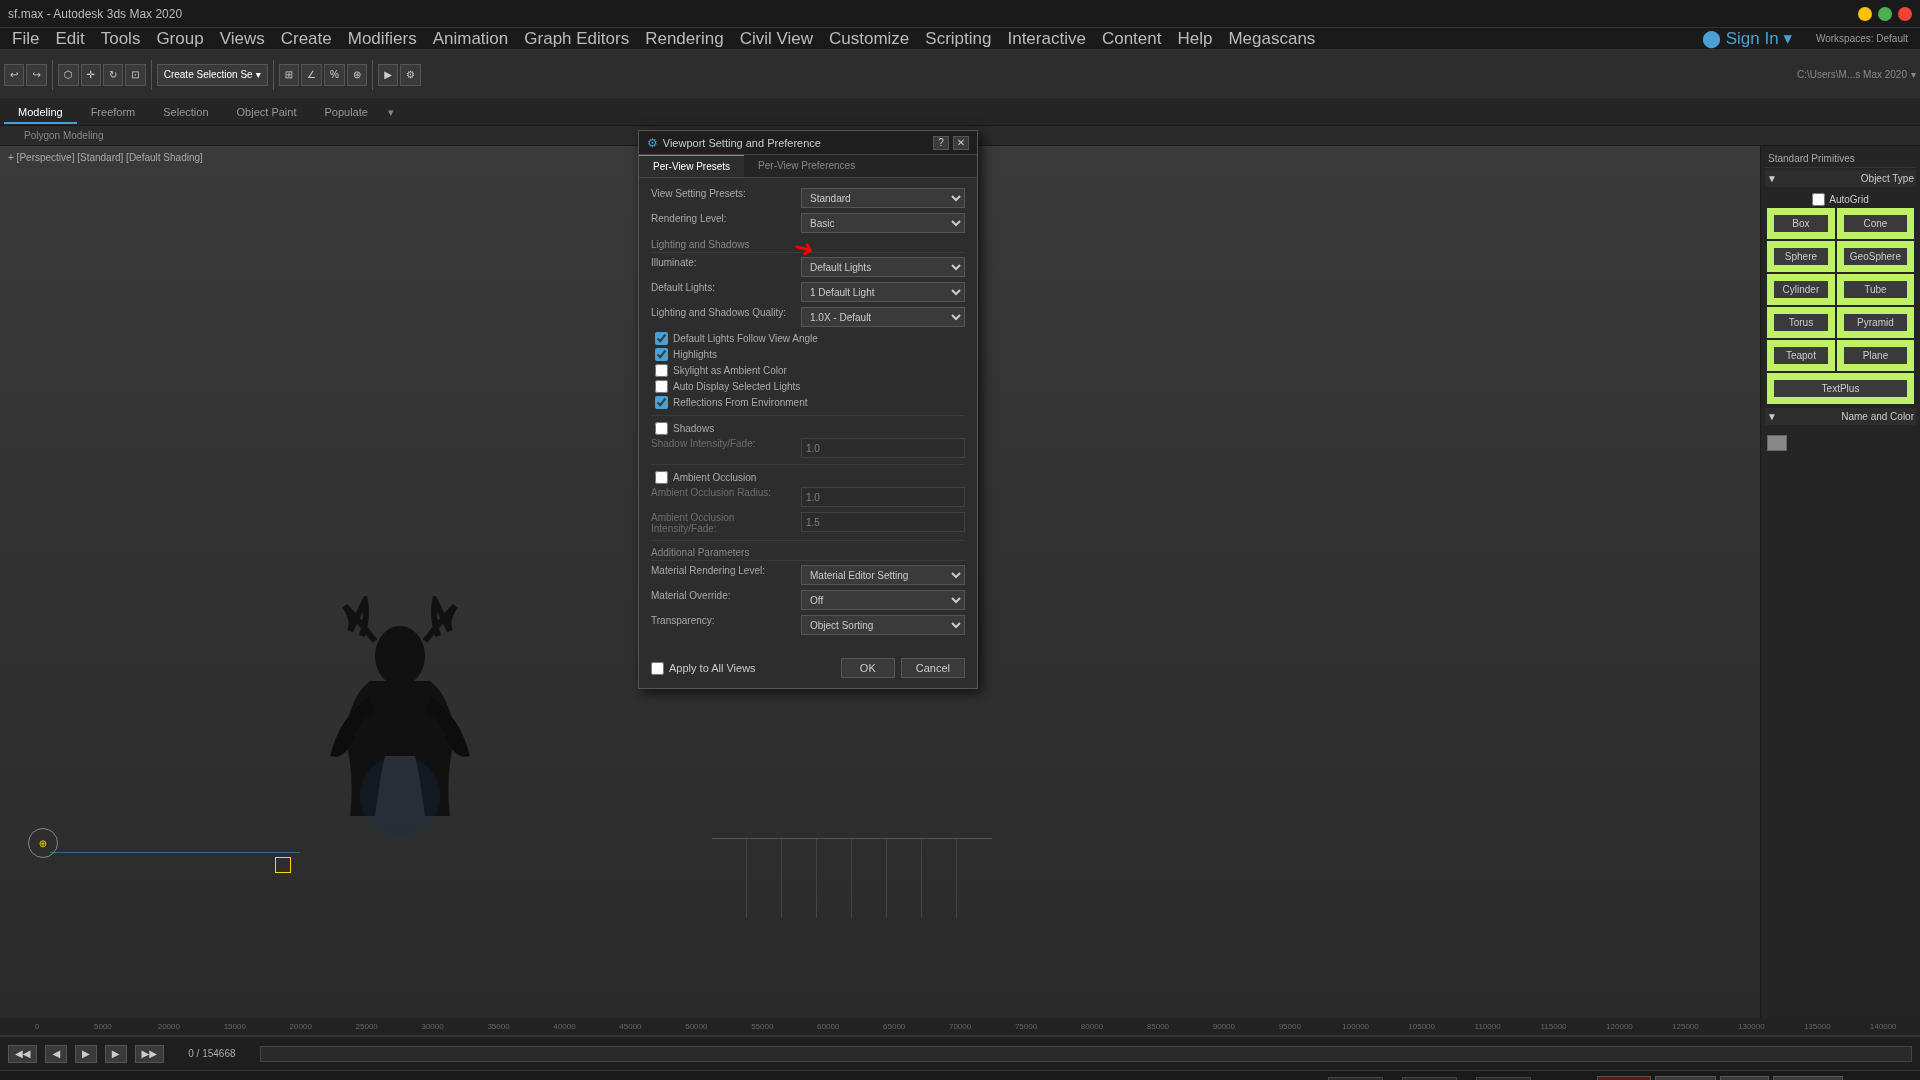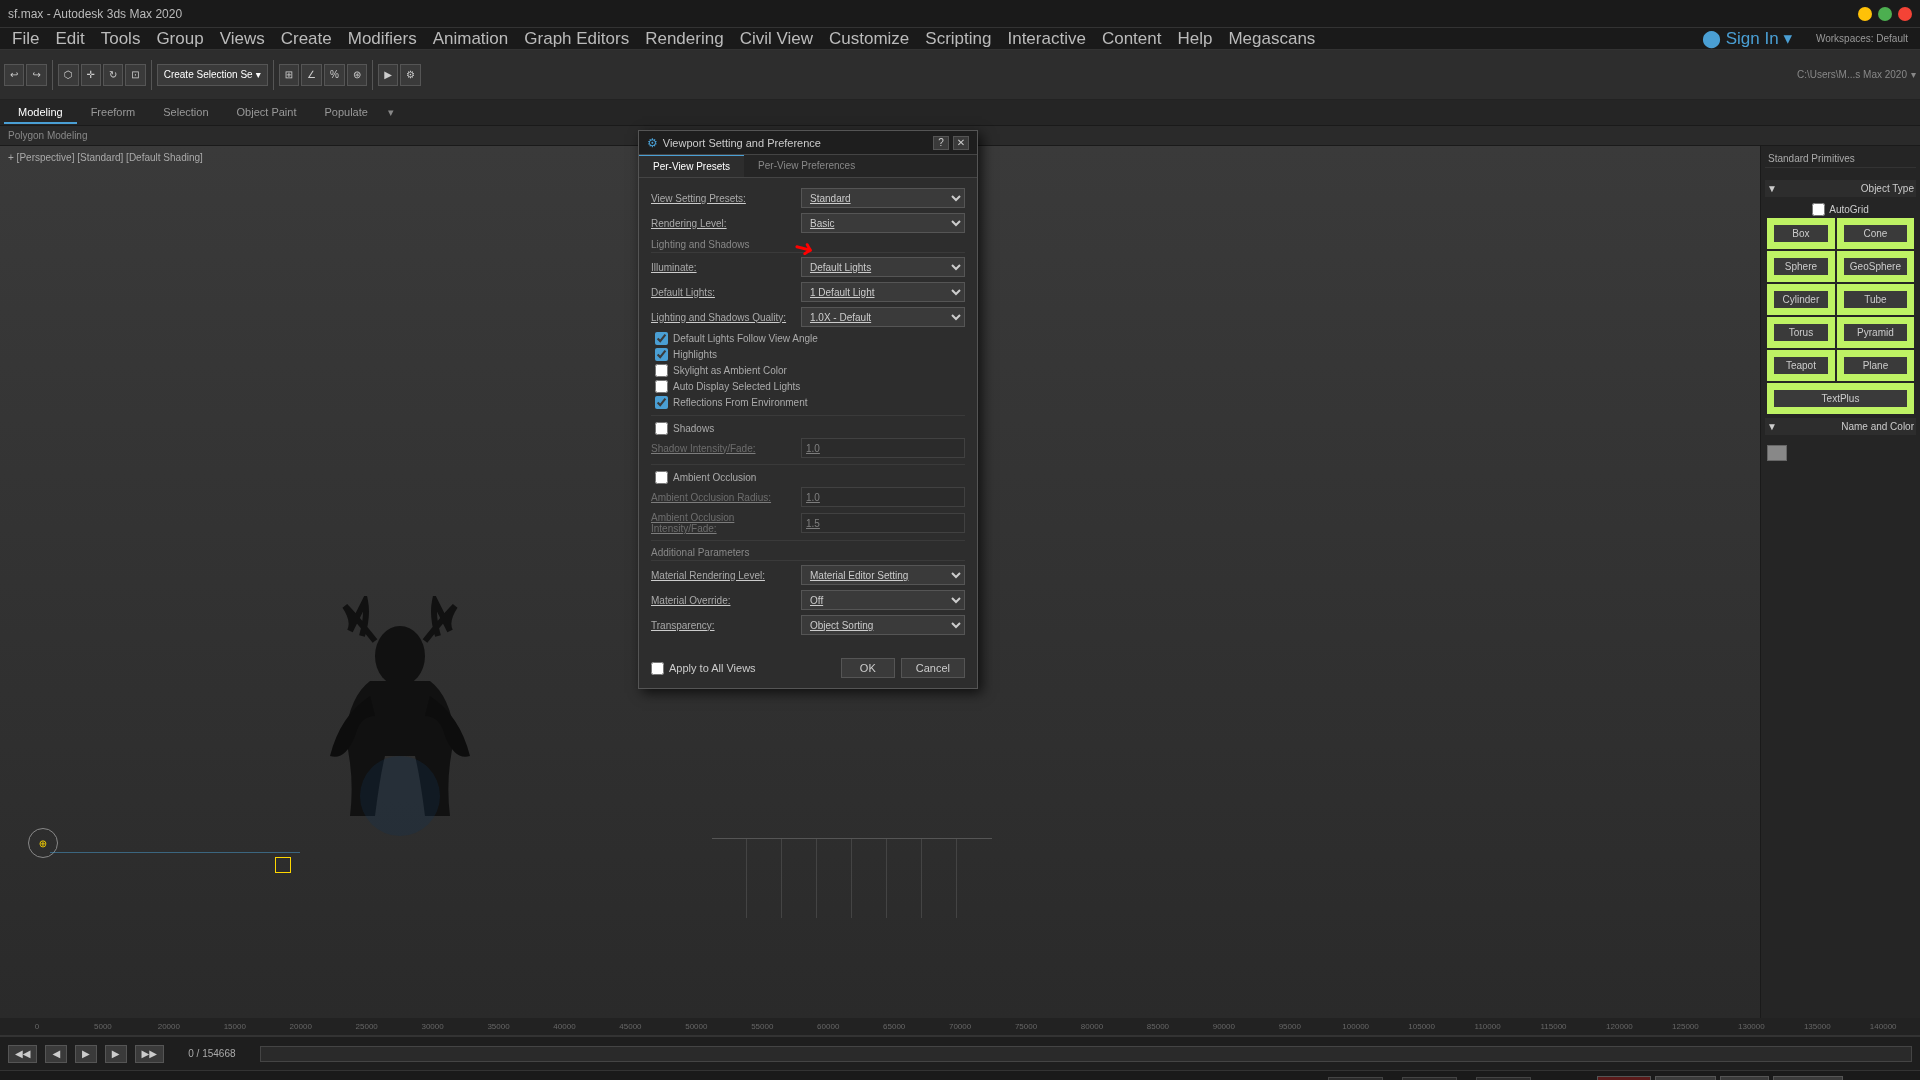"Polygon Modeling" .sub-bar { padding: 0 8px -> 0 24px }
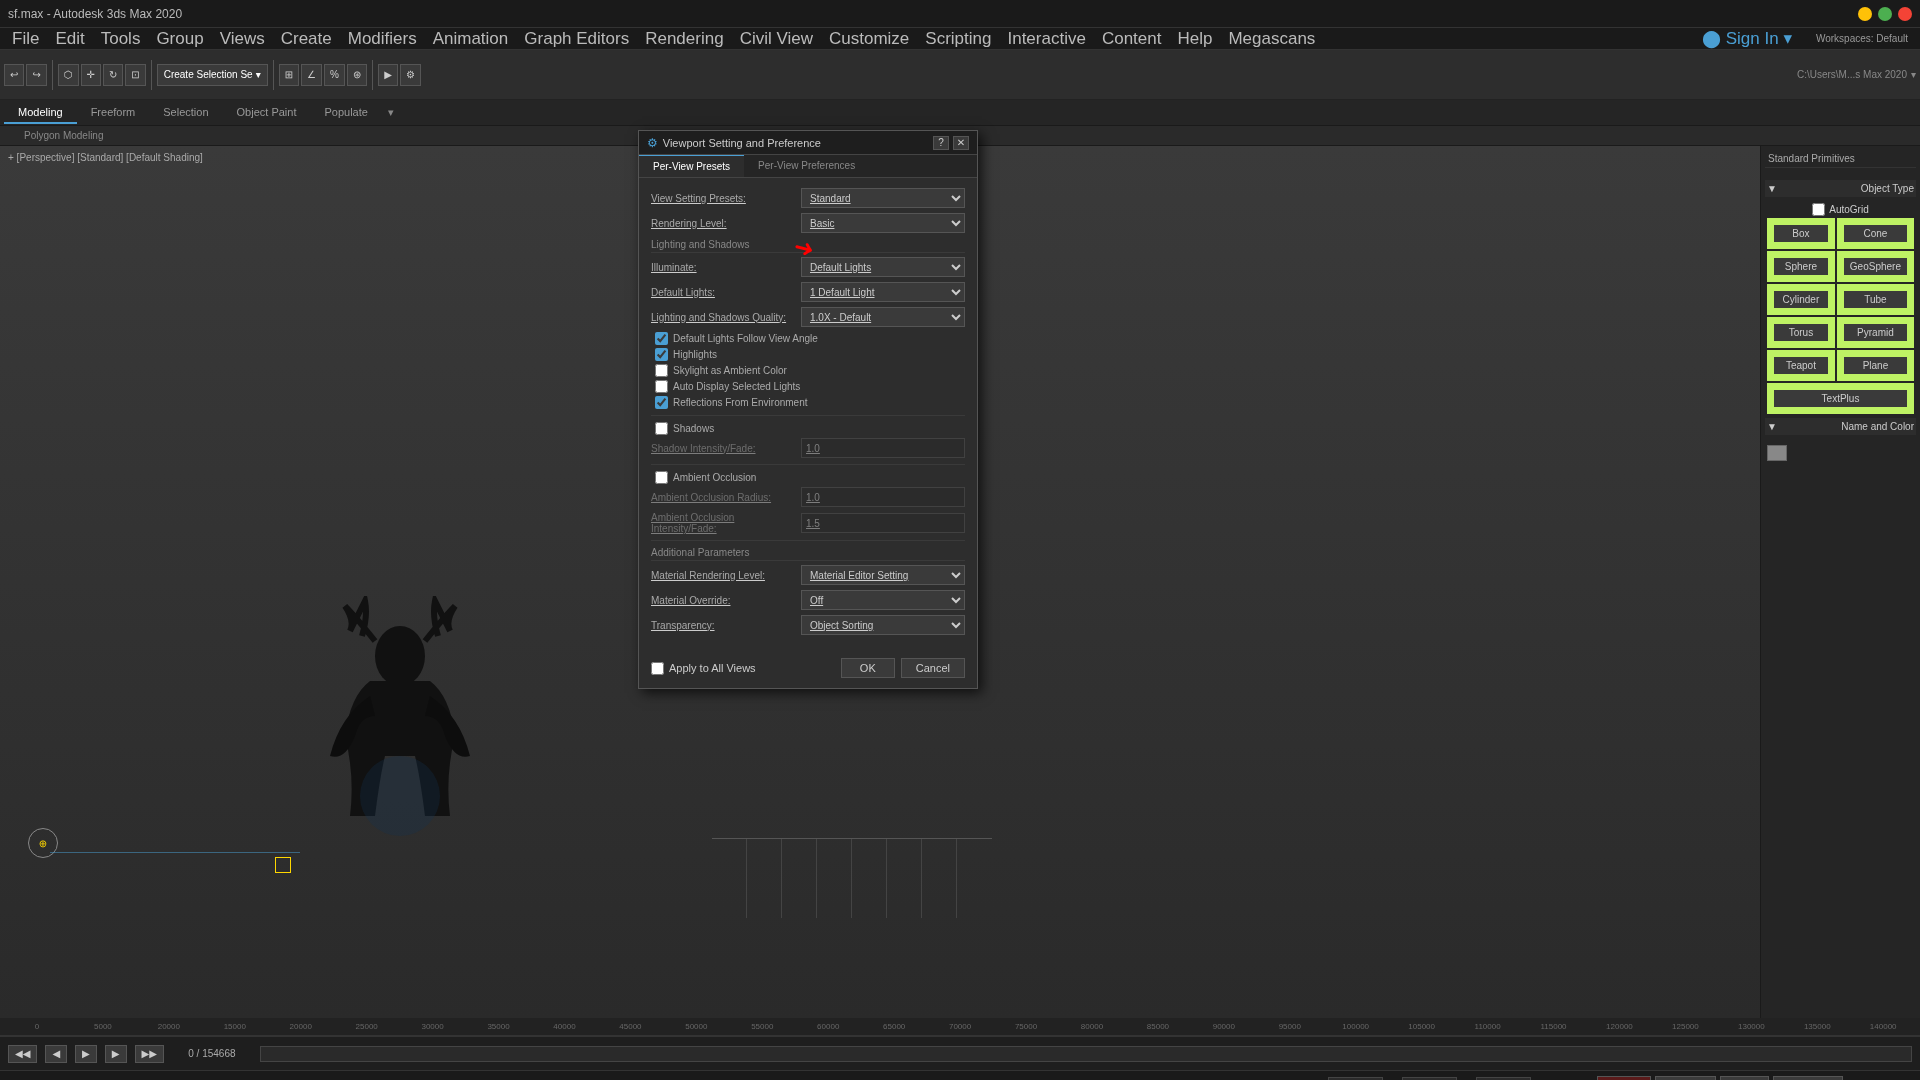"Standard Primitives" .right-panel-header { margin-bottom: 12px -> 2px }
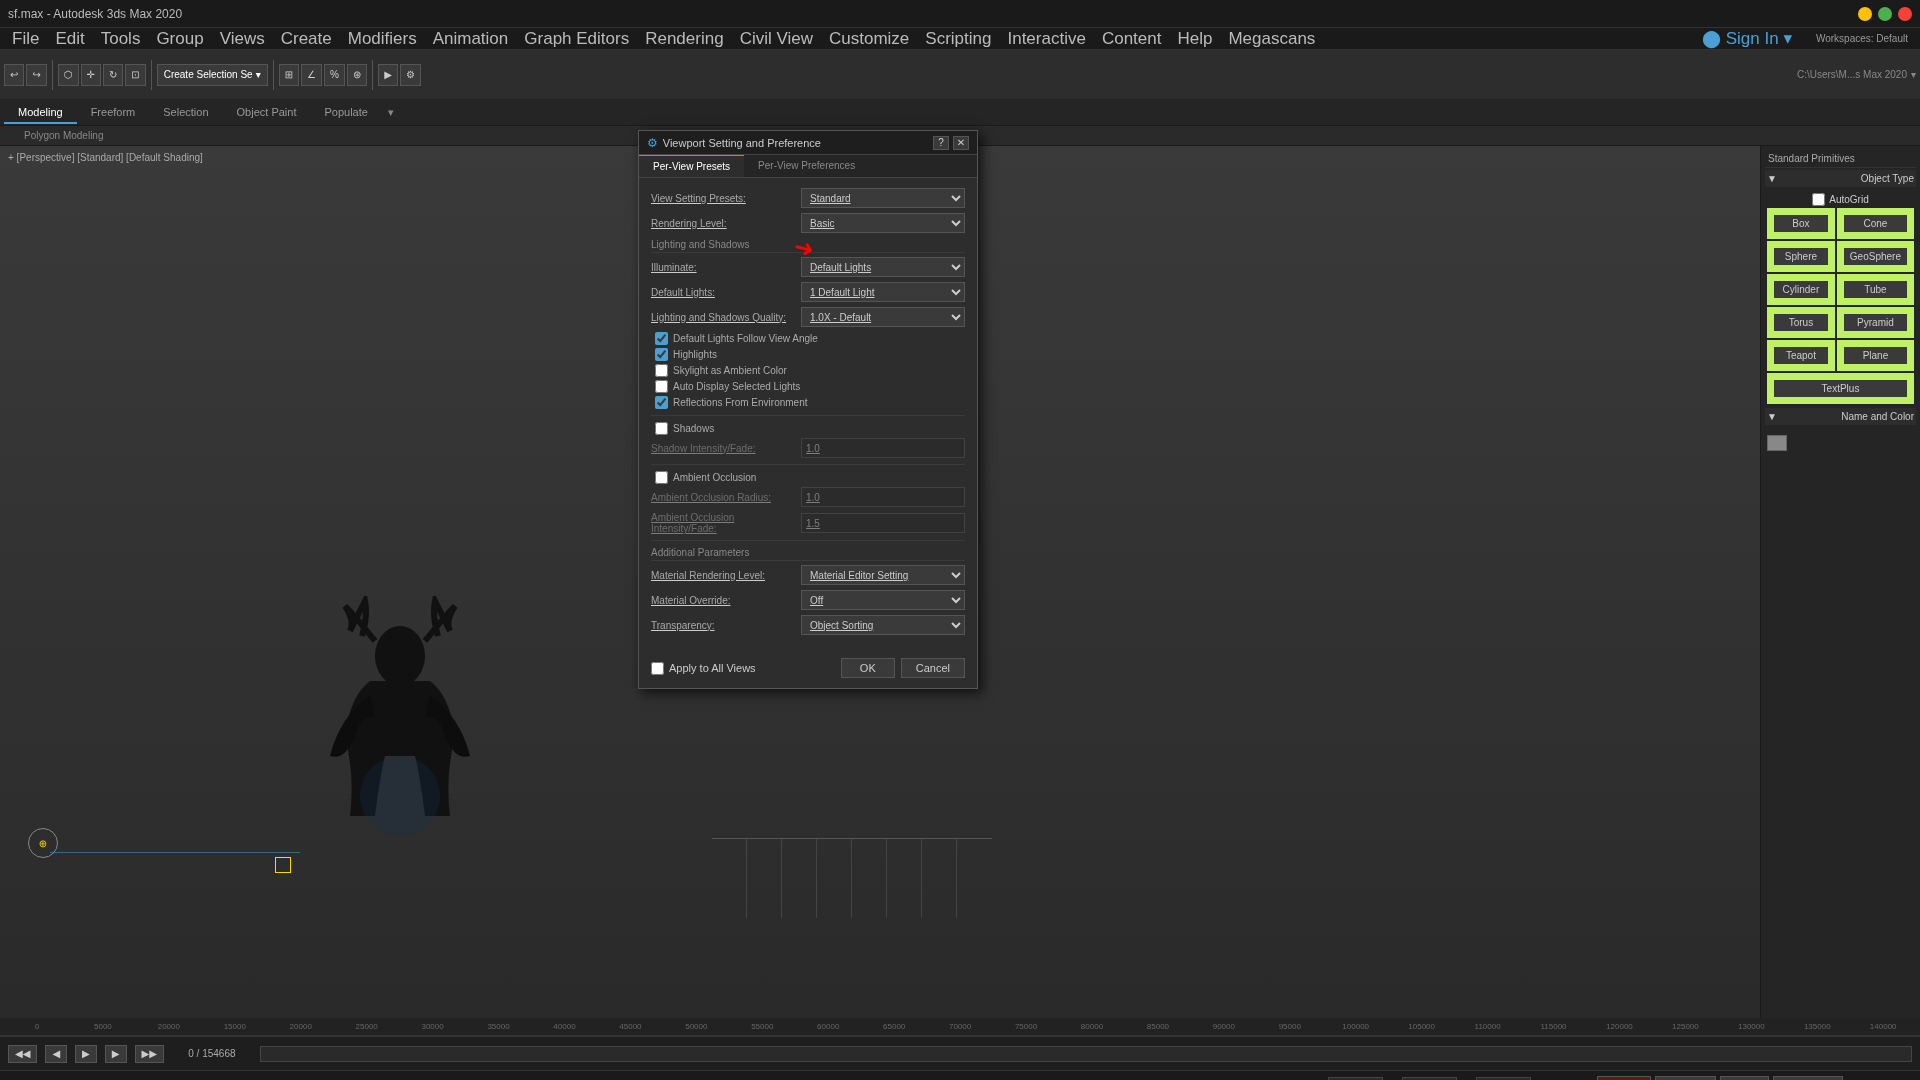"View Setting Presets:" .form-row { align-items: center -> flex-start; text-decoration: underline -> none }
